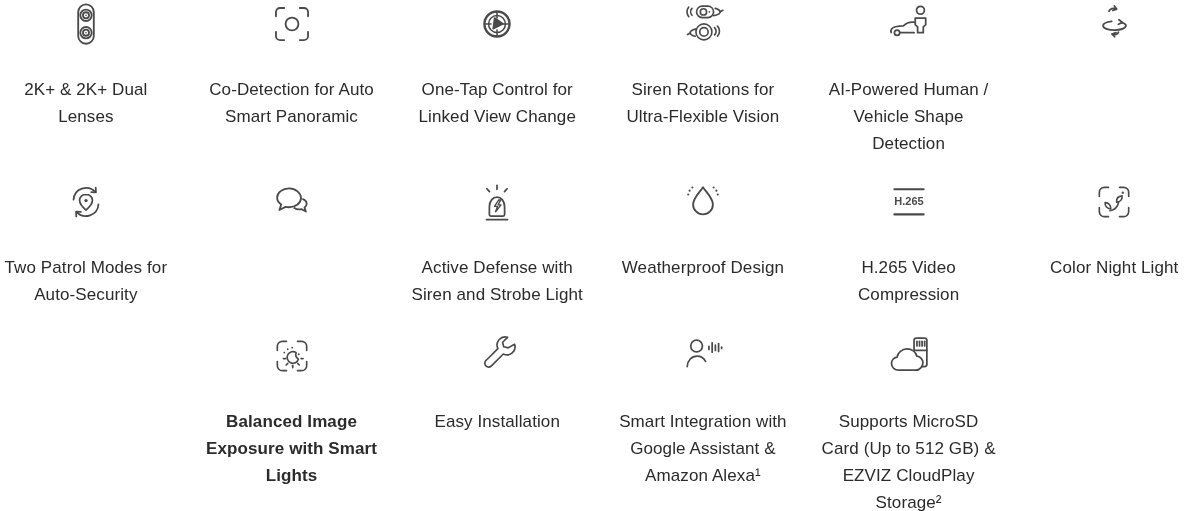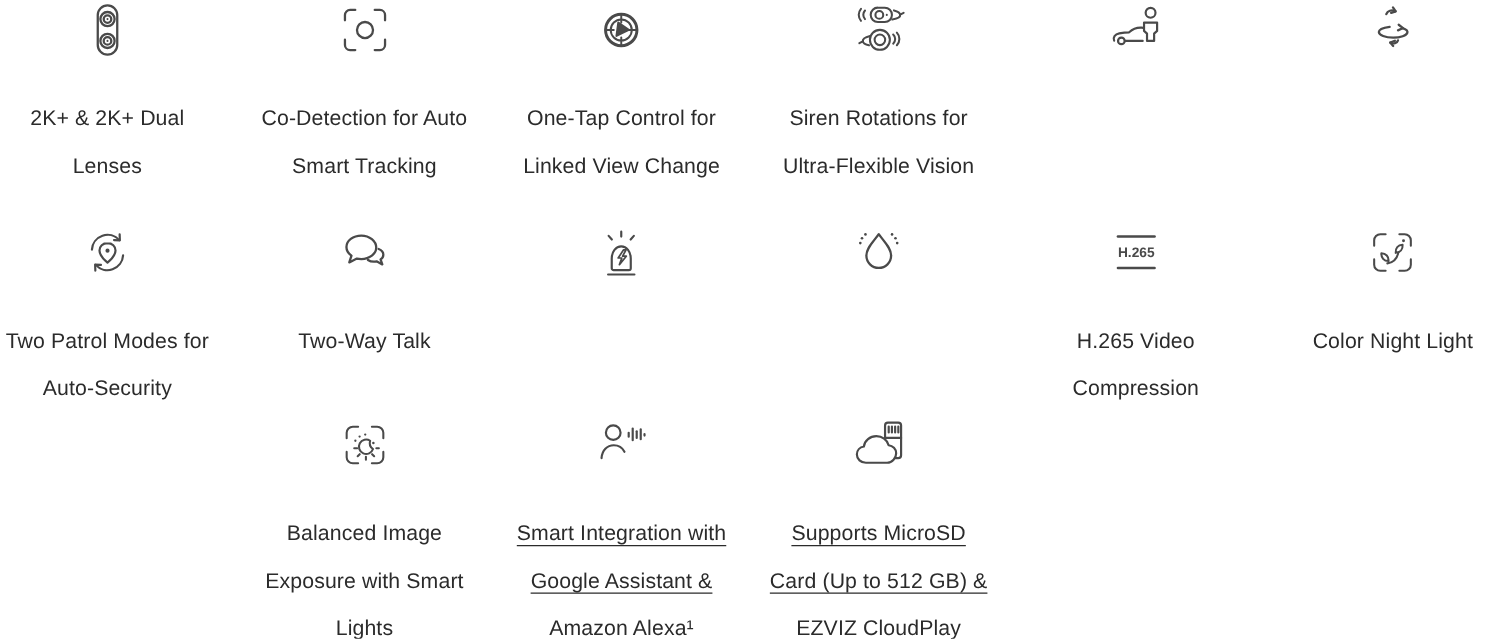"2K+ & 2K+ Dual" .label { line-height: 38px -> 27px }
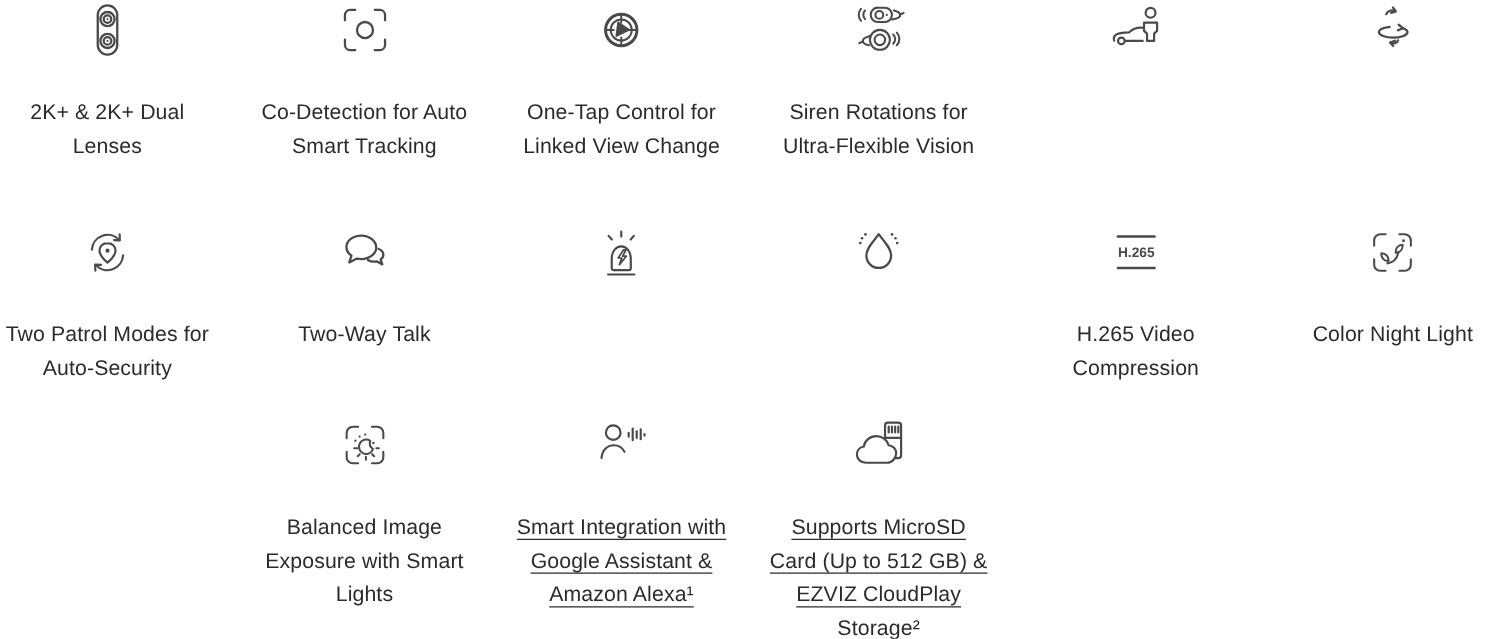"Co-Detection for Auto" div.label { text: Tracking -> Panoramic }
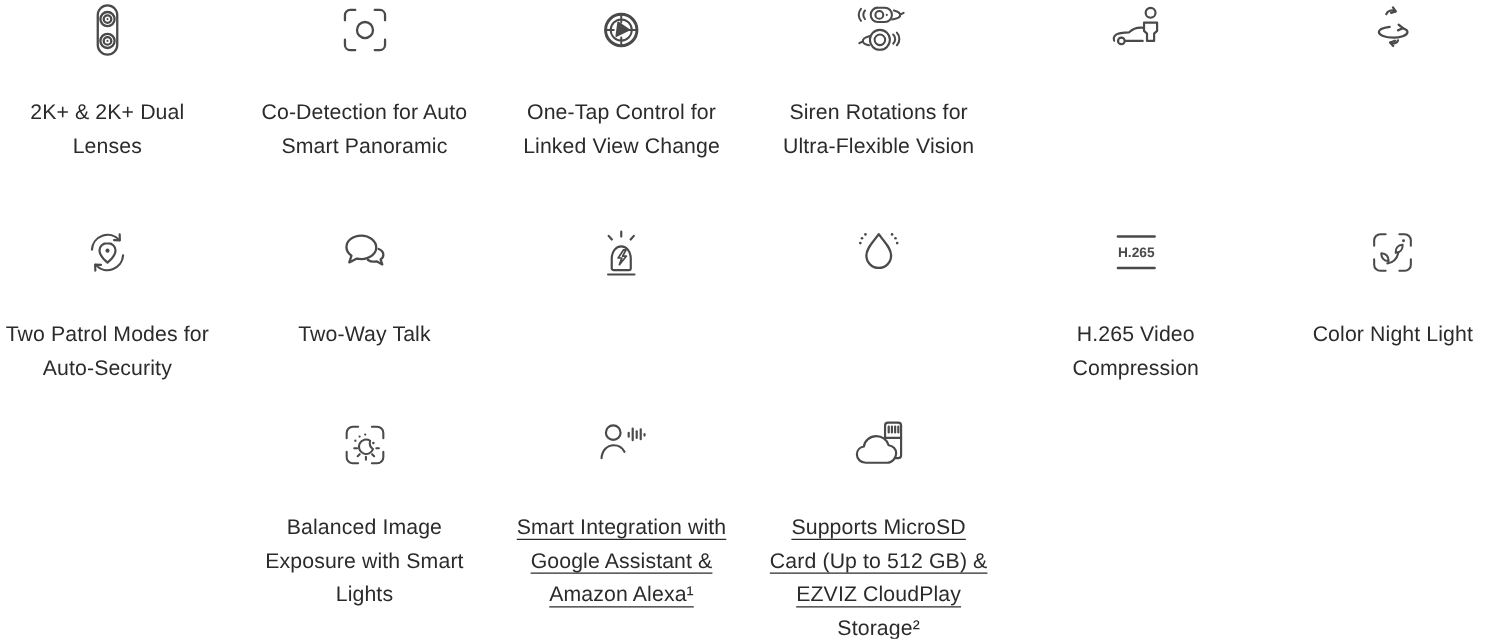"AI-Powered Human /" div.label { html: none -> <div>AI-Powered Human / Vehicle Shape Detection</div> }
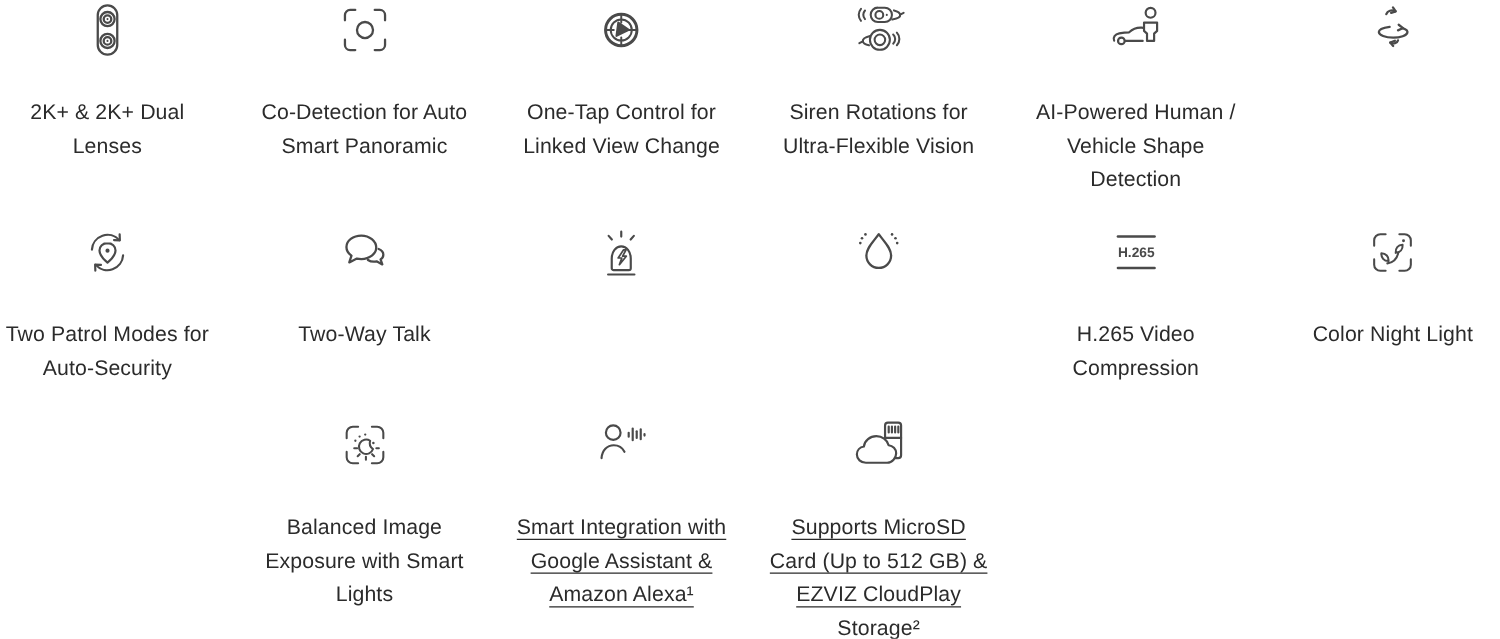"Two-Way Talk" div.label { html: <div>Two-Way Talk</div> -> none }
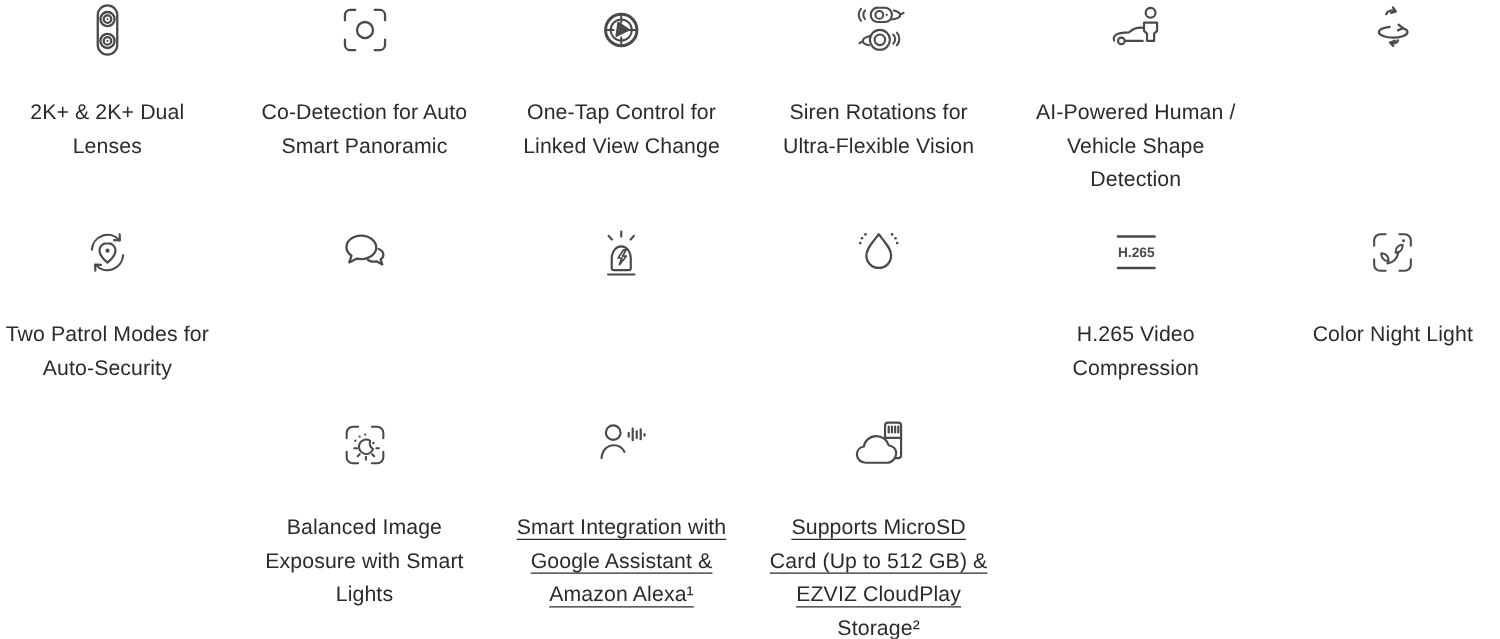"Active Defense with" div.label { html: none -> <div>Active Defense with Siren and Strobe Light</div> }
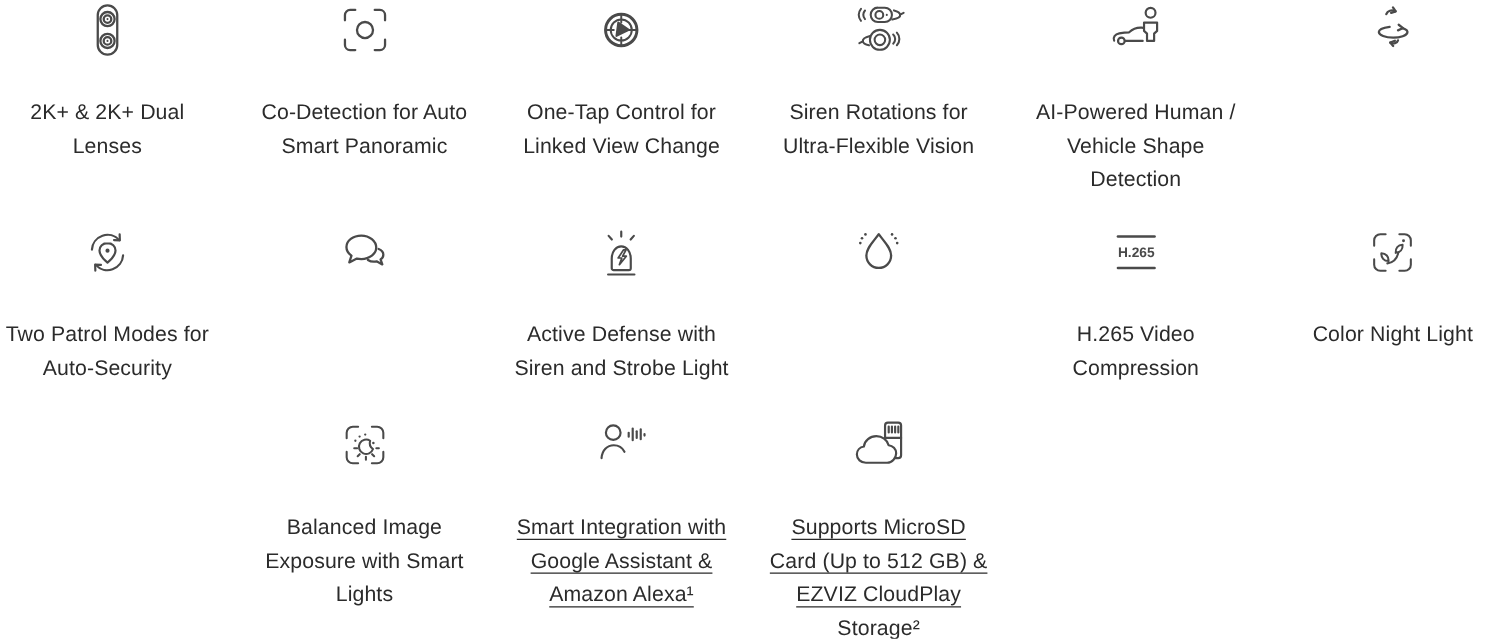"Weatherproof Design" div.label { html: none -> <div>Weatherproof Design</div> }
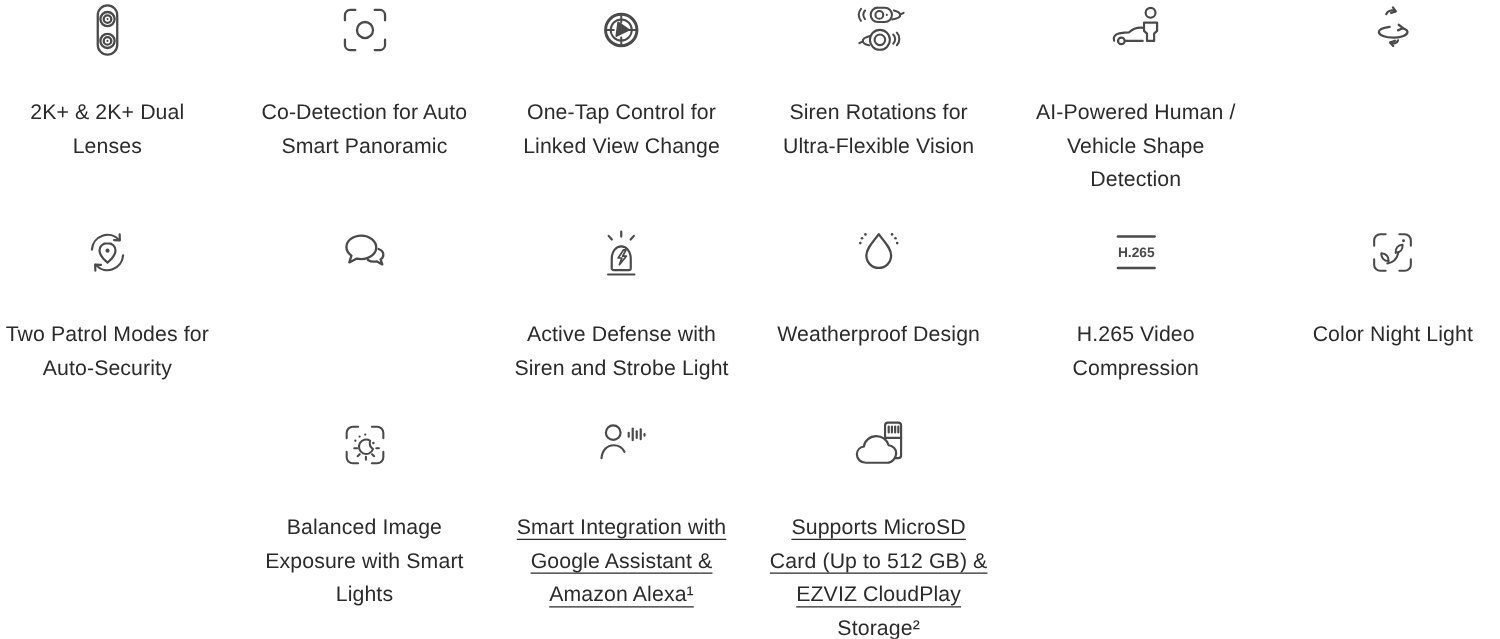"Balanced Image" .r3start { font-weight: none -> bold }
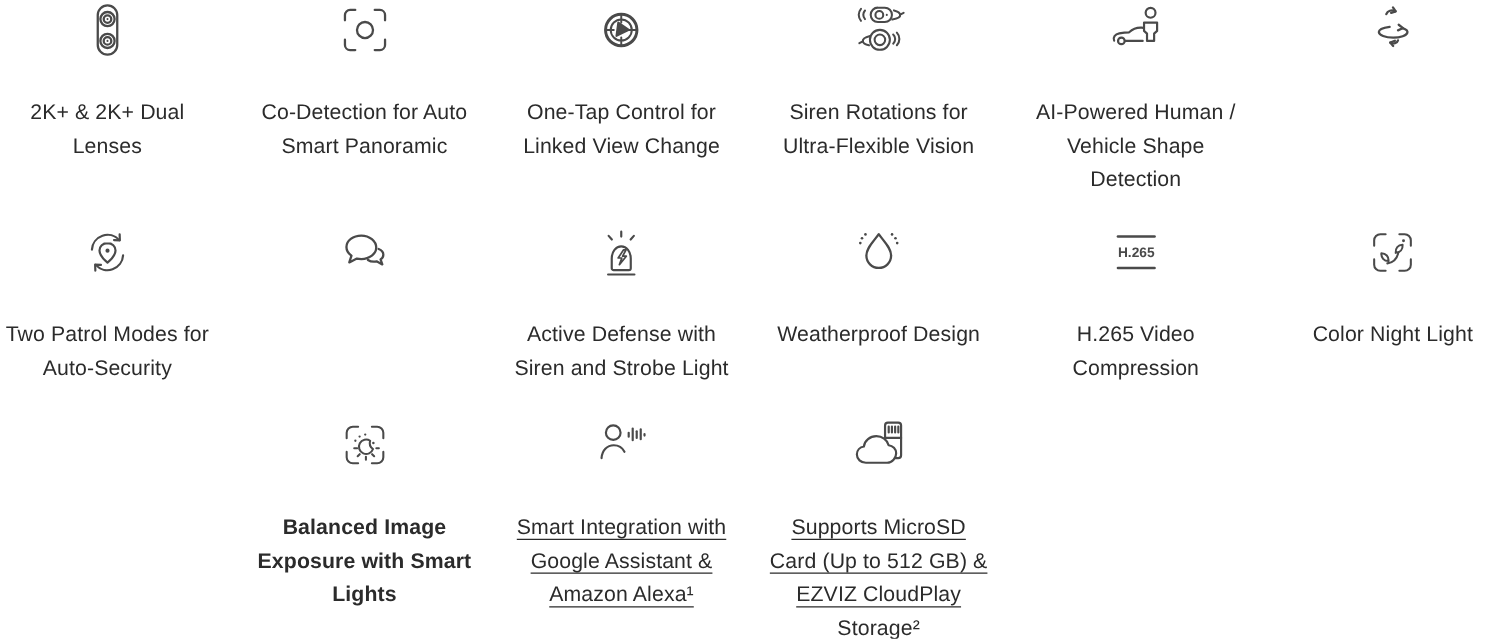"Easy Installation" div.cell { html: none -> <div> <div> <svg> <path></path> </svg> </div> <div>Easy Installation</div> </div> }
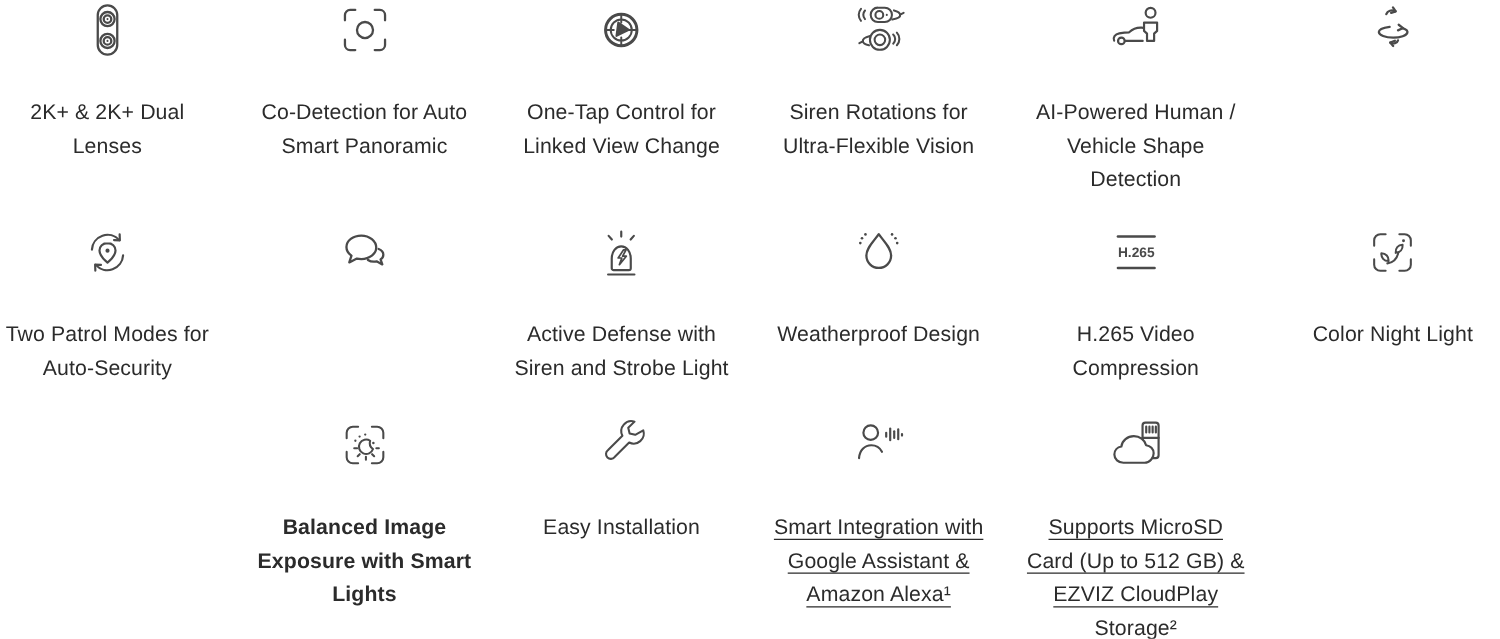"Smart Integration with" .label.link { text-decoration: underline -> none }
